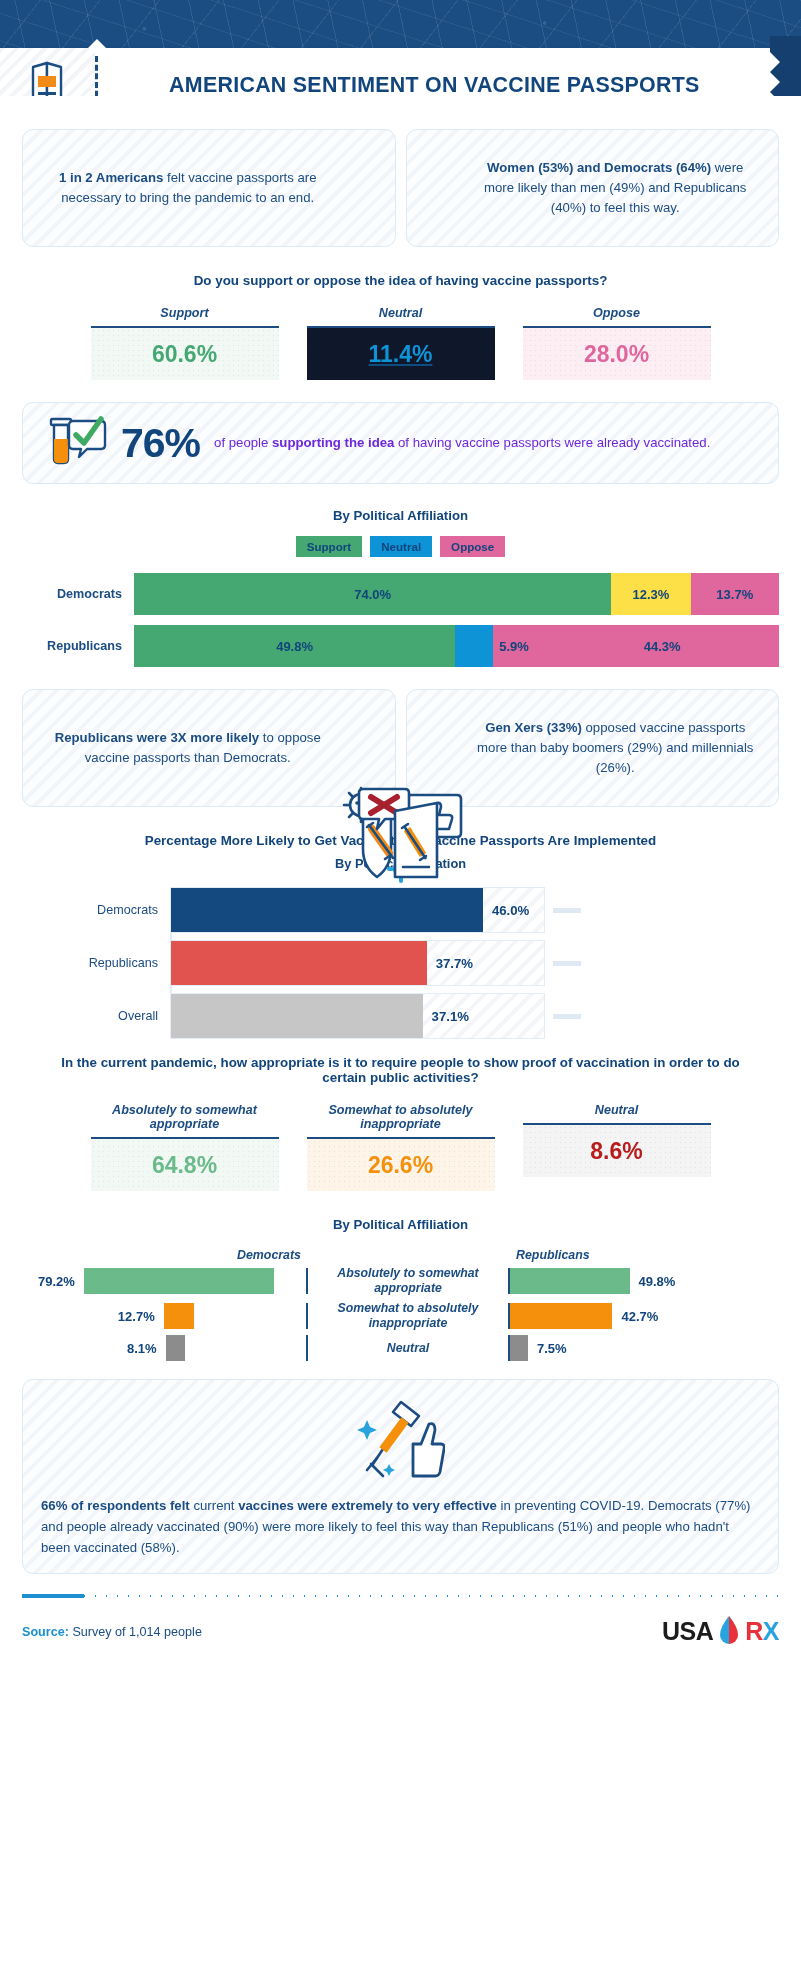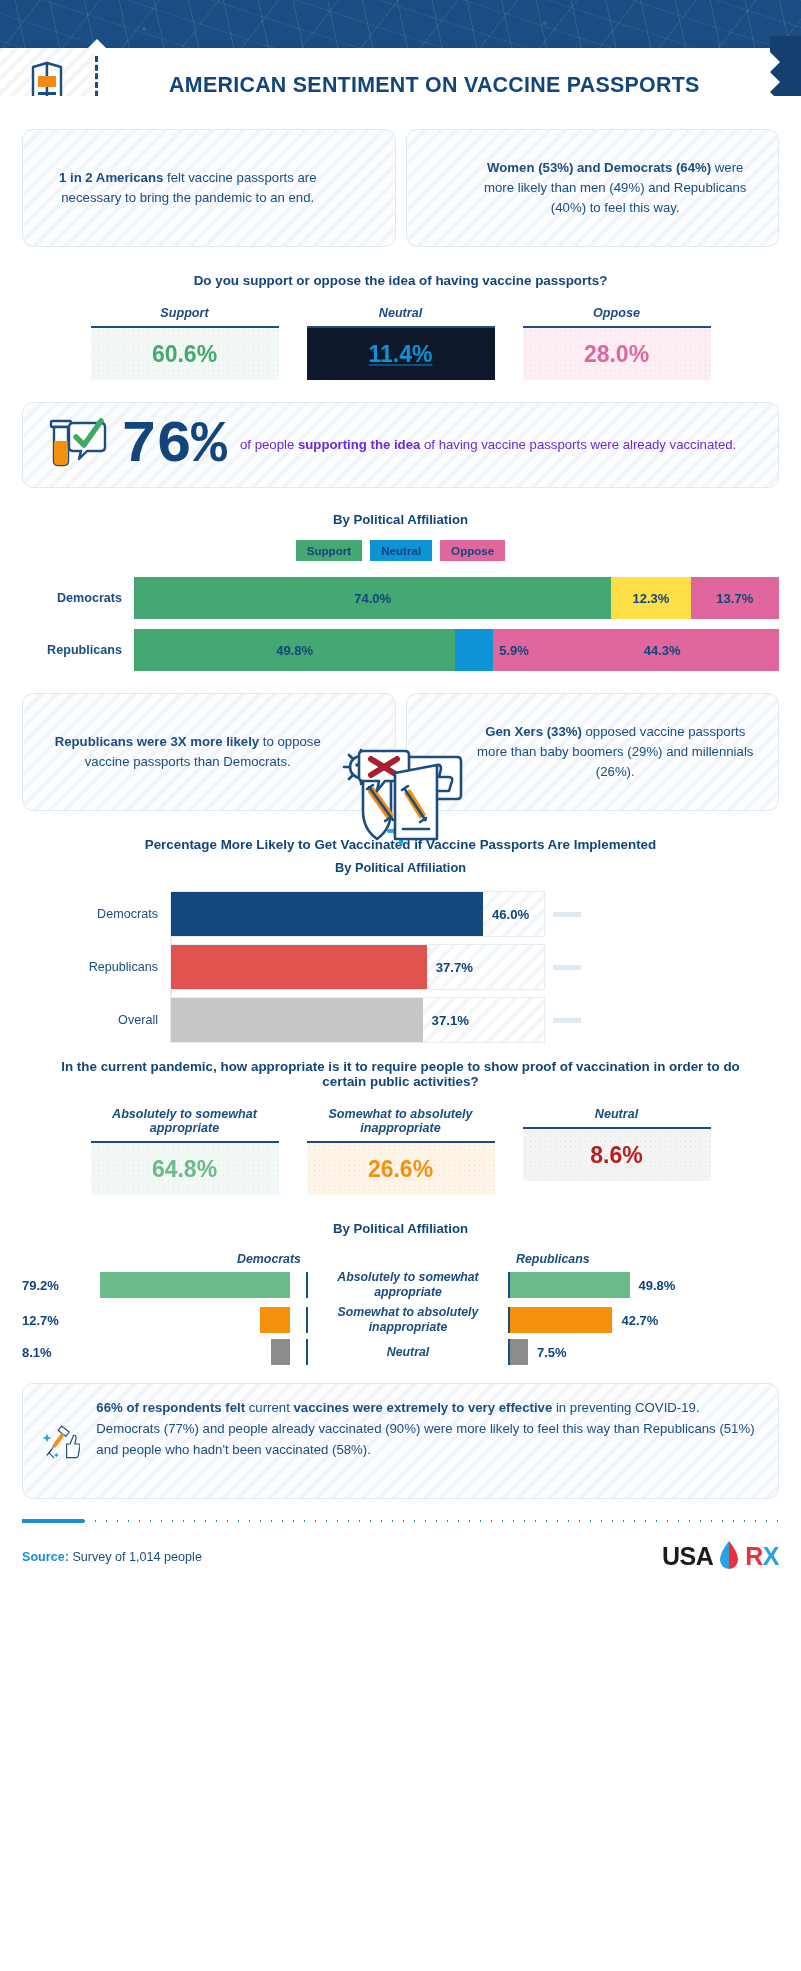"76%" .big-pct { font-family: Liberation Mono, monospace -> none; font-size: 60px -> 41px }
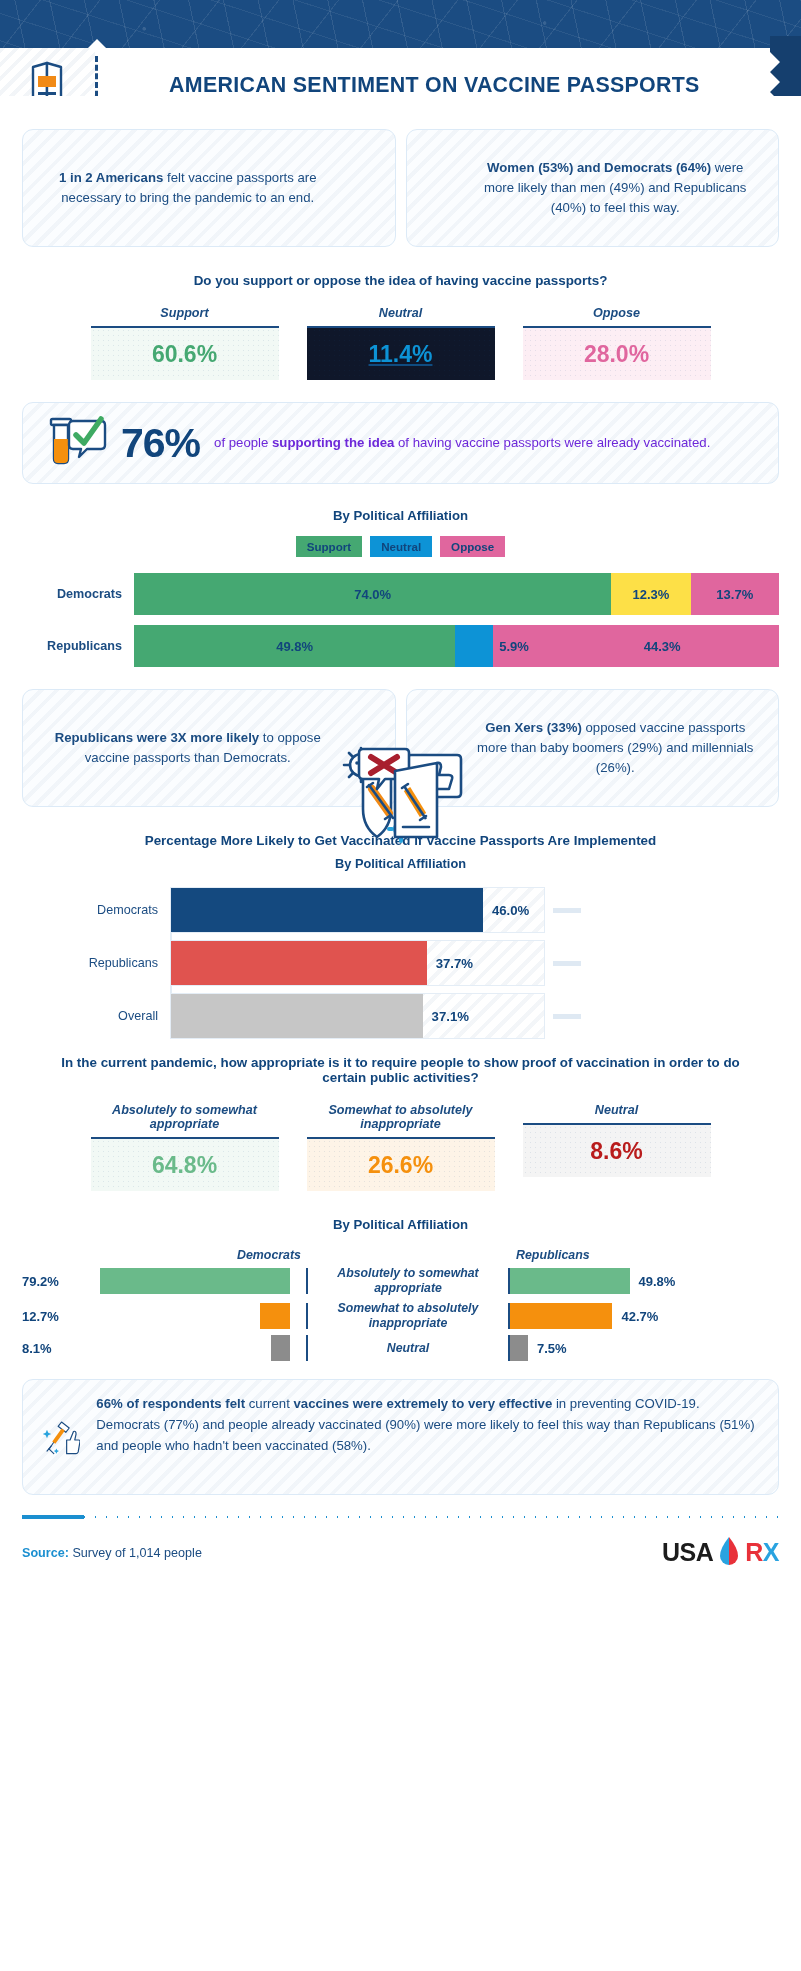"79.2%" .tor-left { justify-content: space-between -> center }
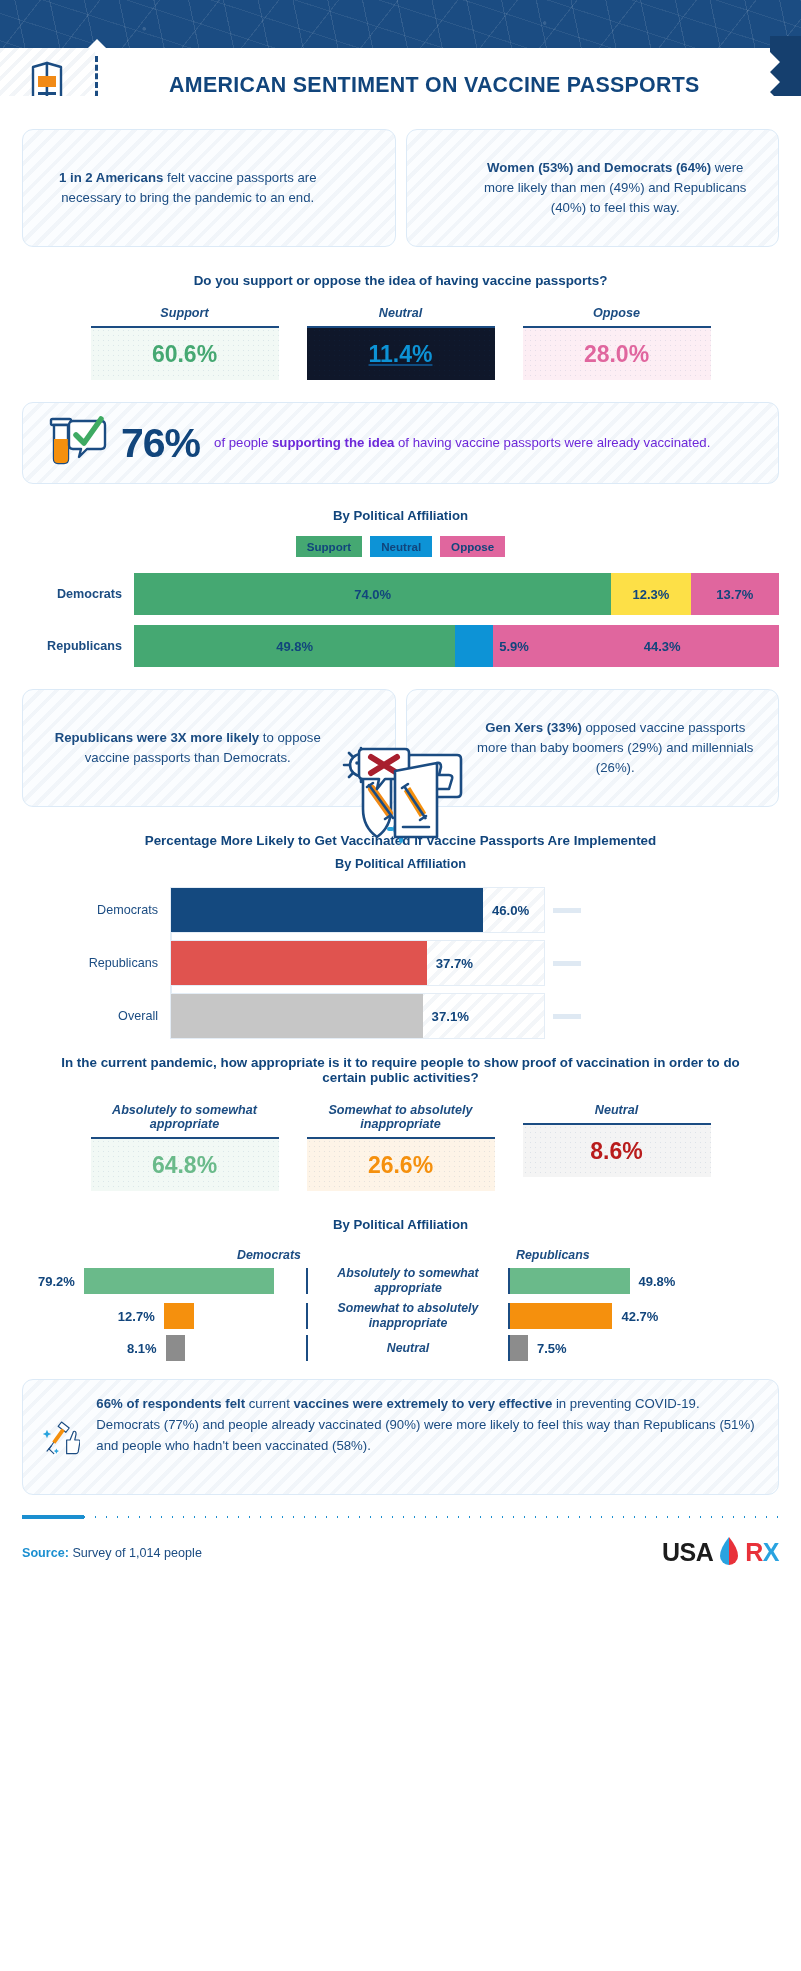"66% of respondents felt current" .bottom-inner { align-items: none -> center; flex-direction: none -> column }
